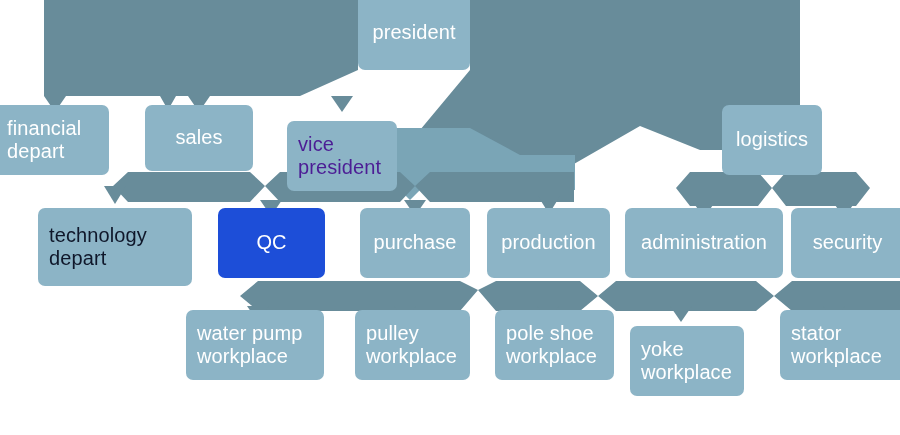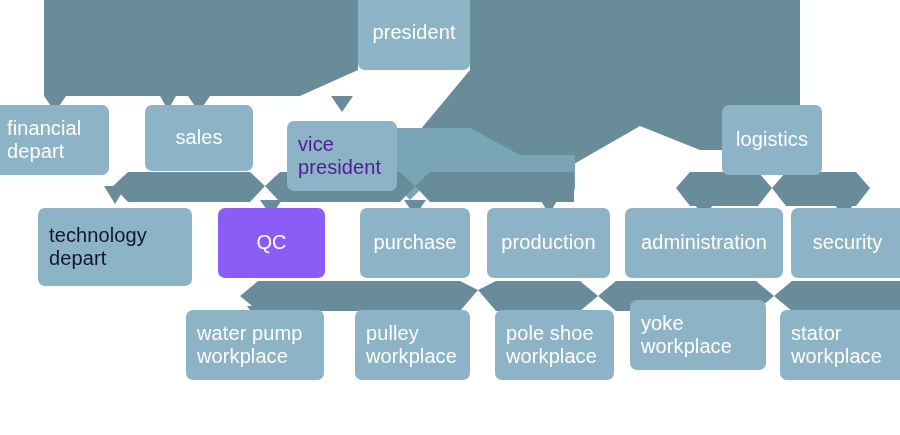"QC" div.node { background: #8b5cf6 -> #1d4ed8 }
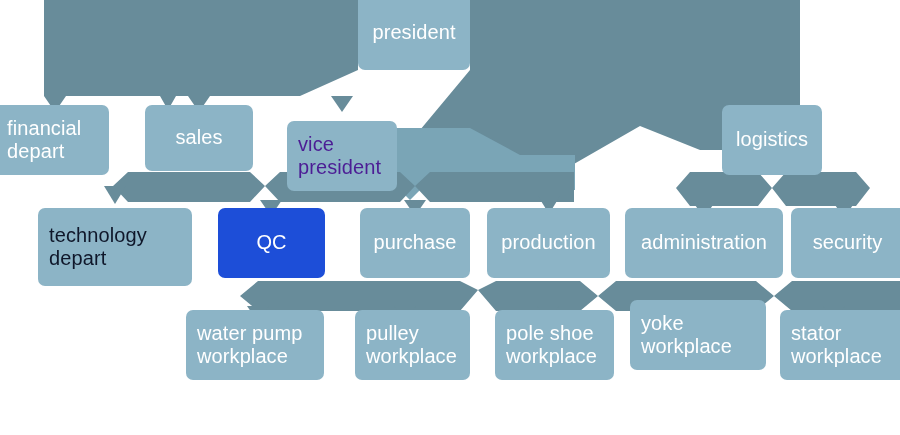"yoke" div.node { top: 300px -> 326px; width: 136px -> 114px }
